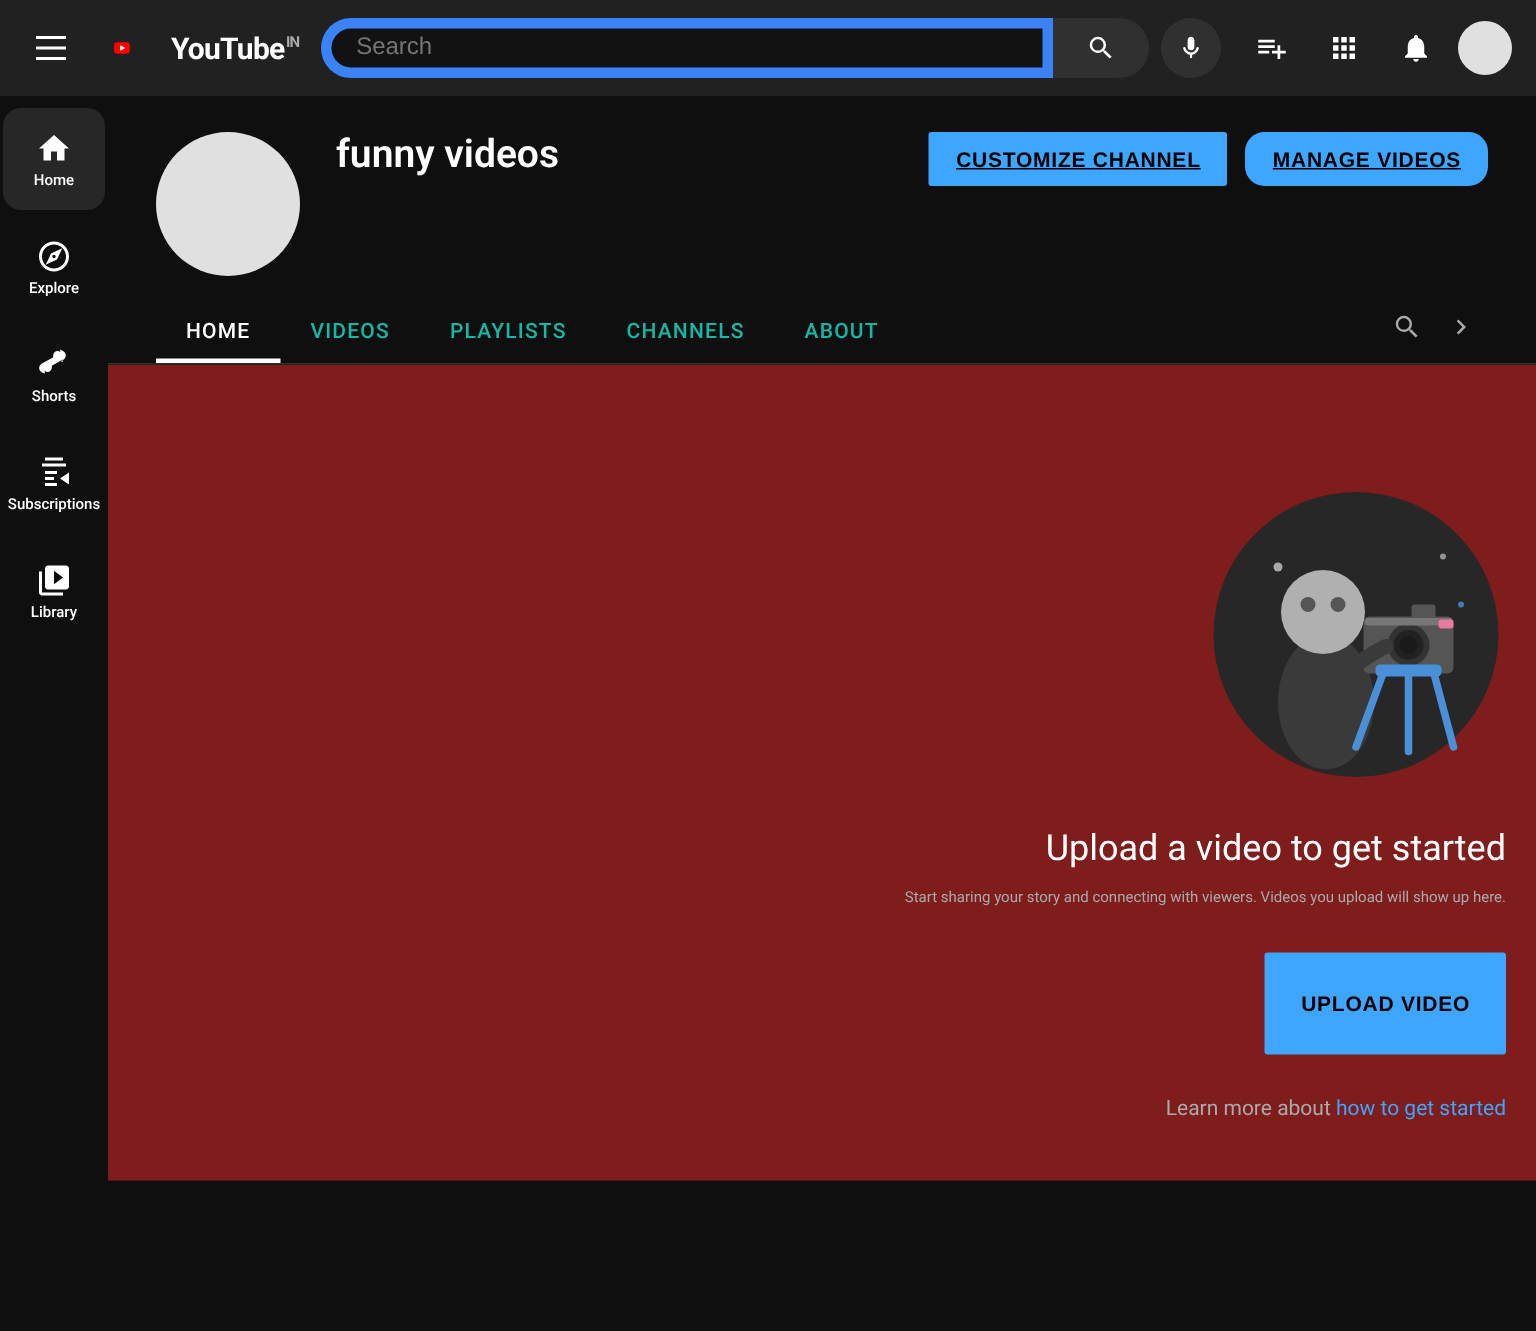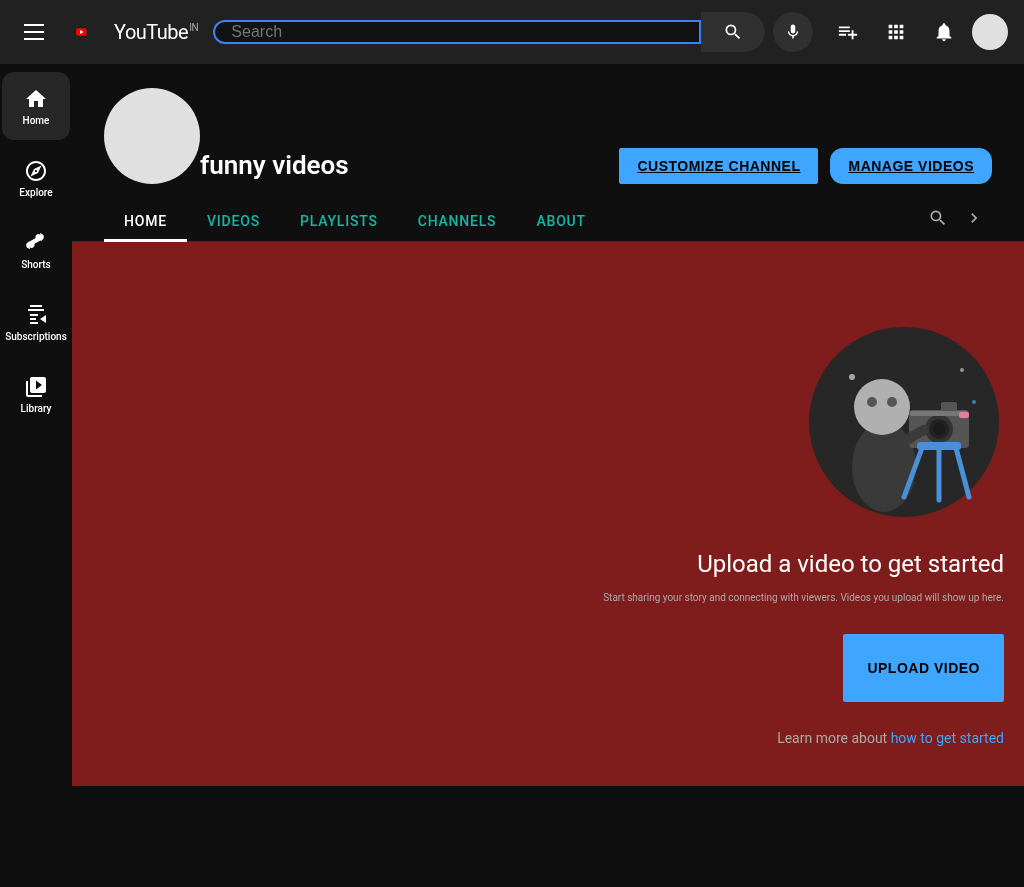"YouTubeIN" .yt-text { font-weight: 400 -> 700 }
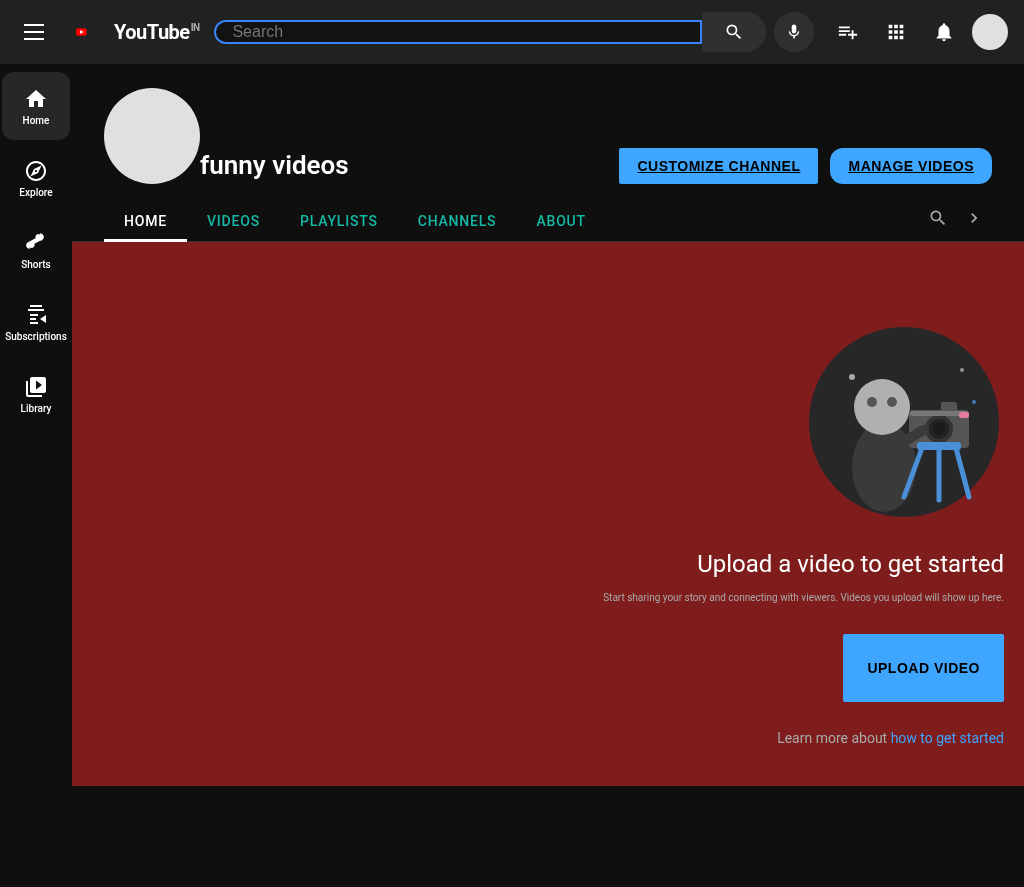"Search" .search-bar { border: 2px solid #3b82f6 -> 7px solid #3b82f6; height: 24px -> 40px }
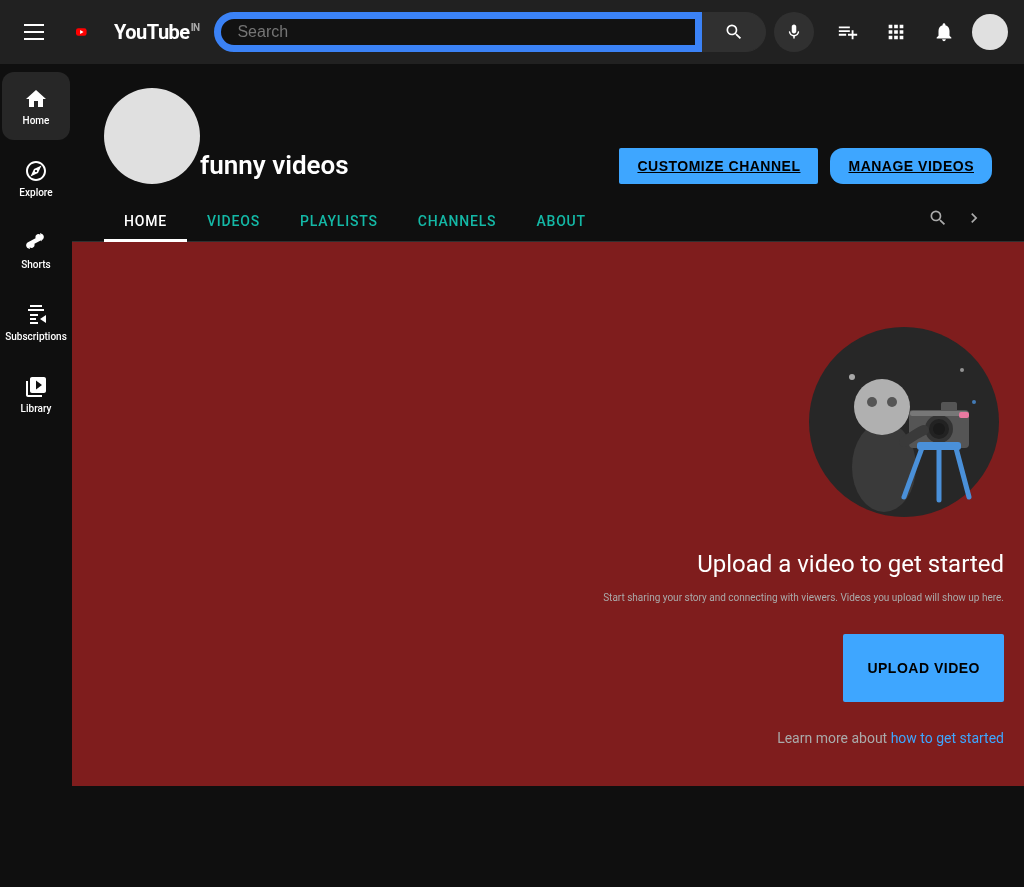"funny videos" .channel-header { align-items: flex-end -> flex-start; gap: none -> 24px }
